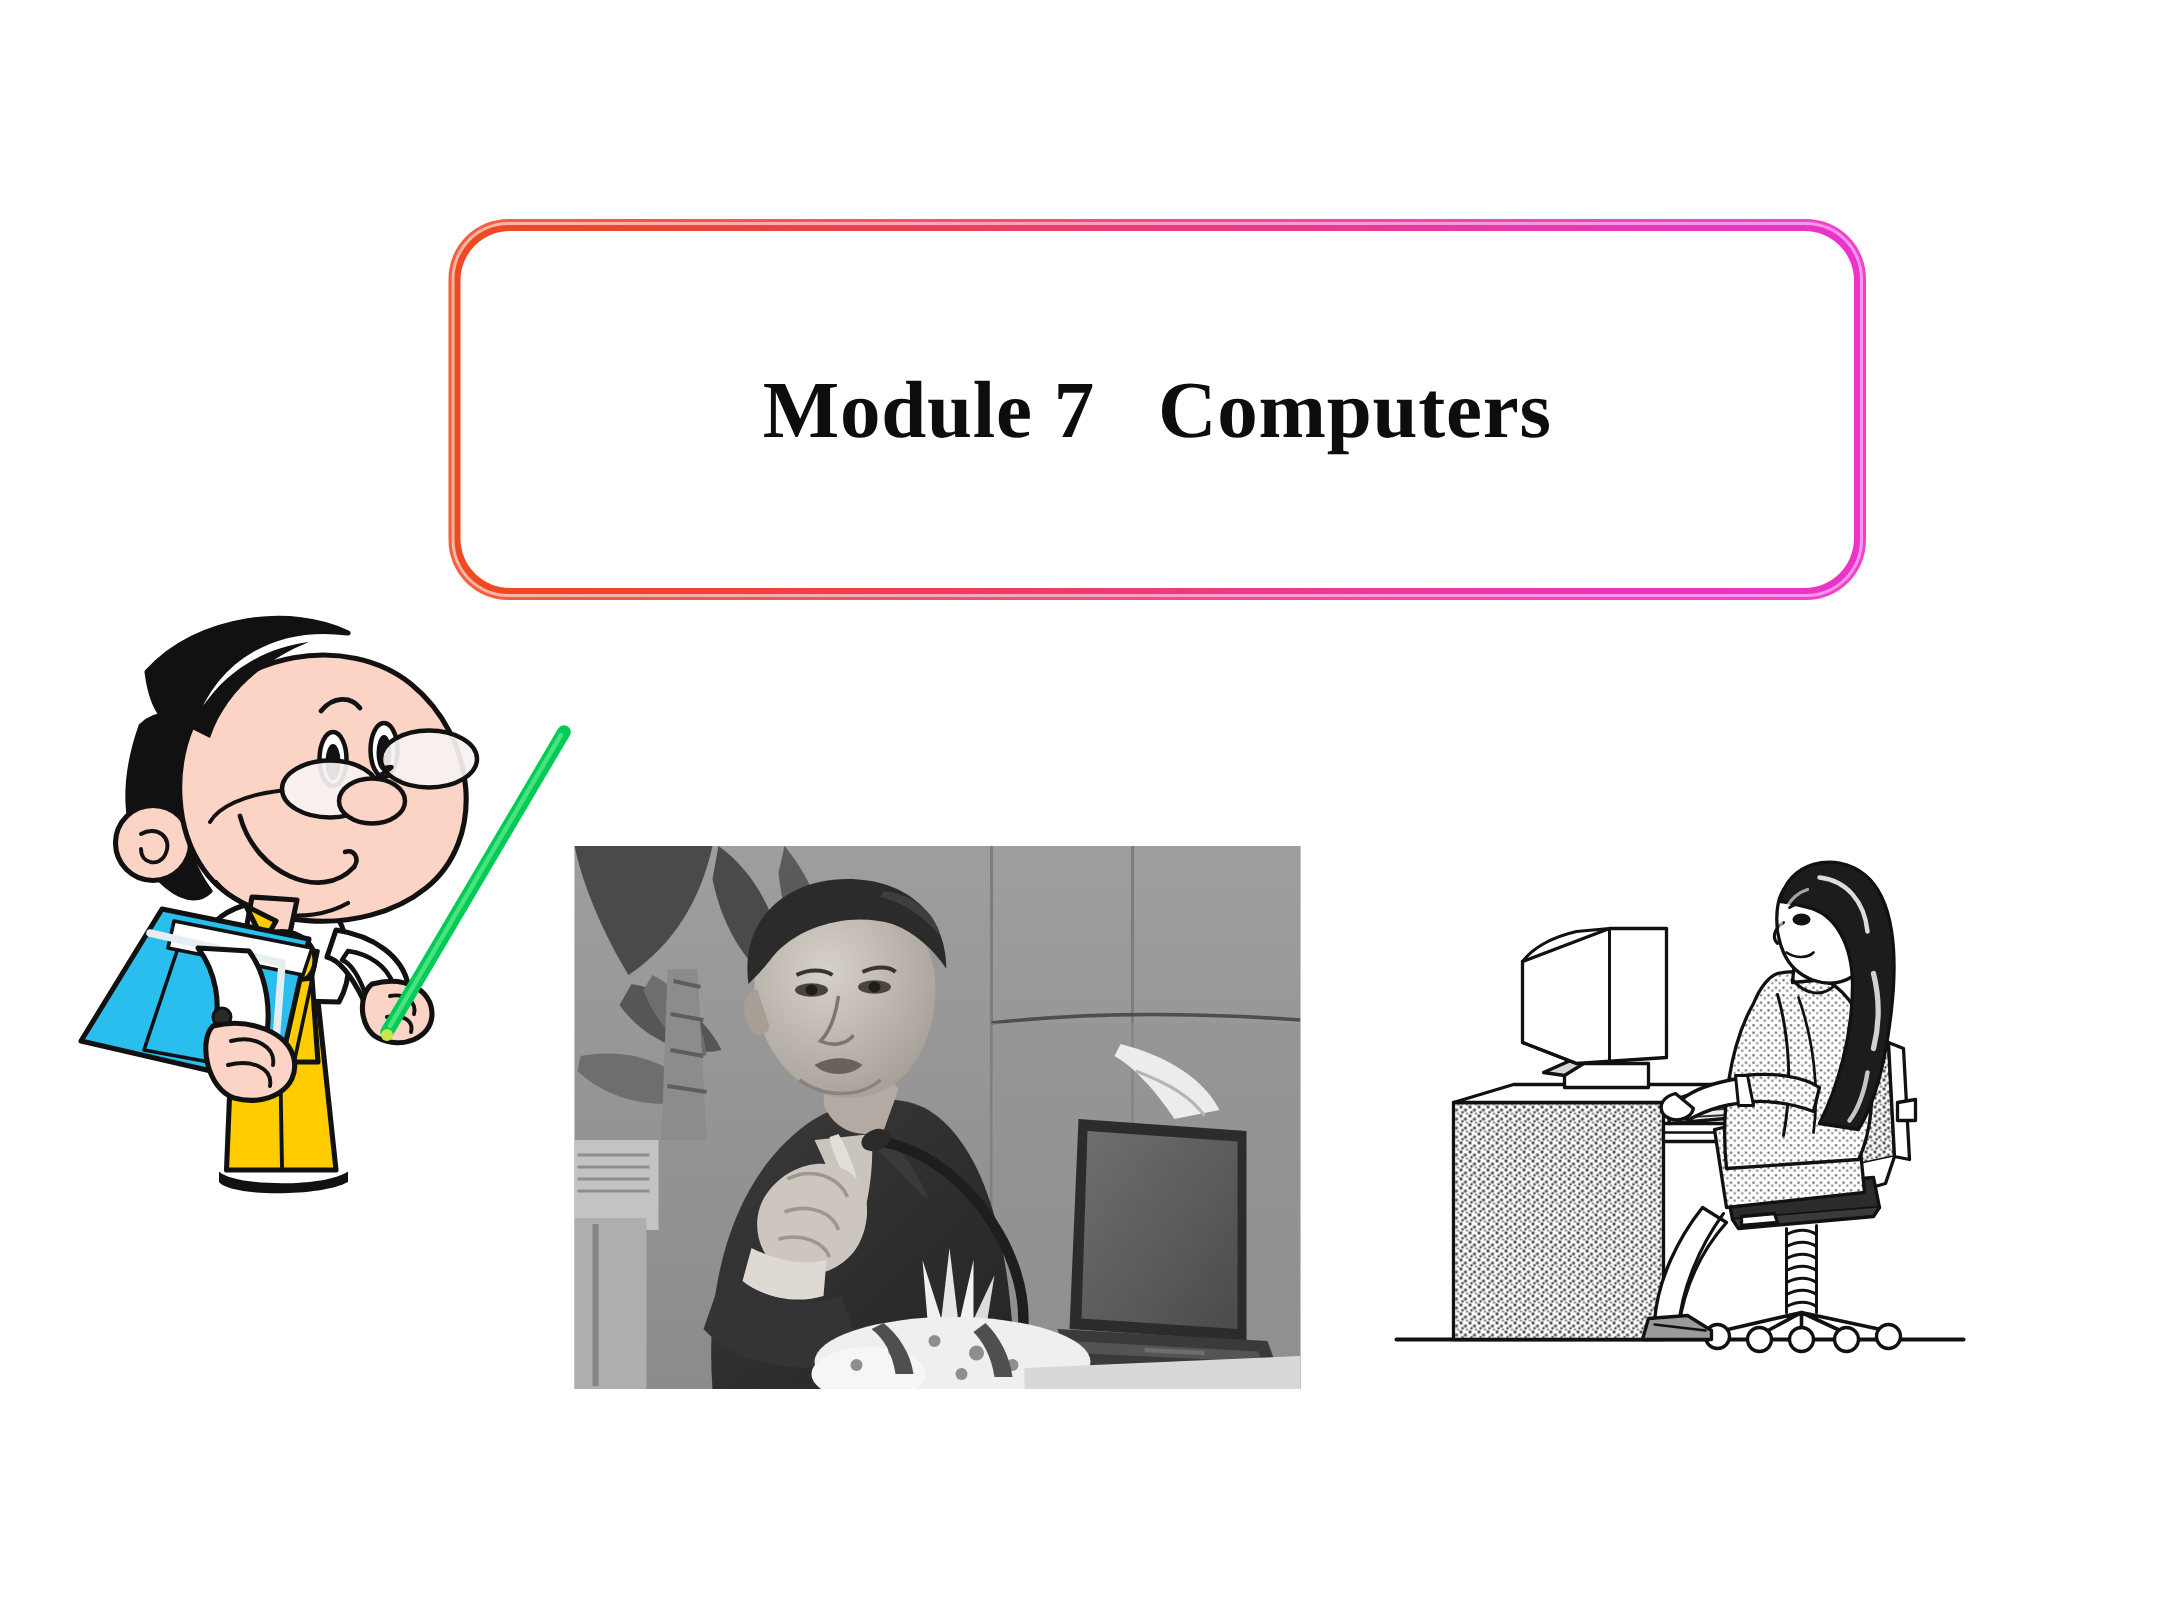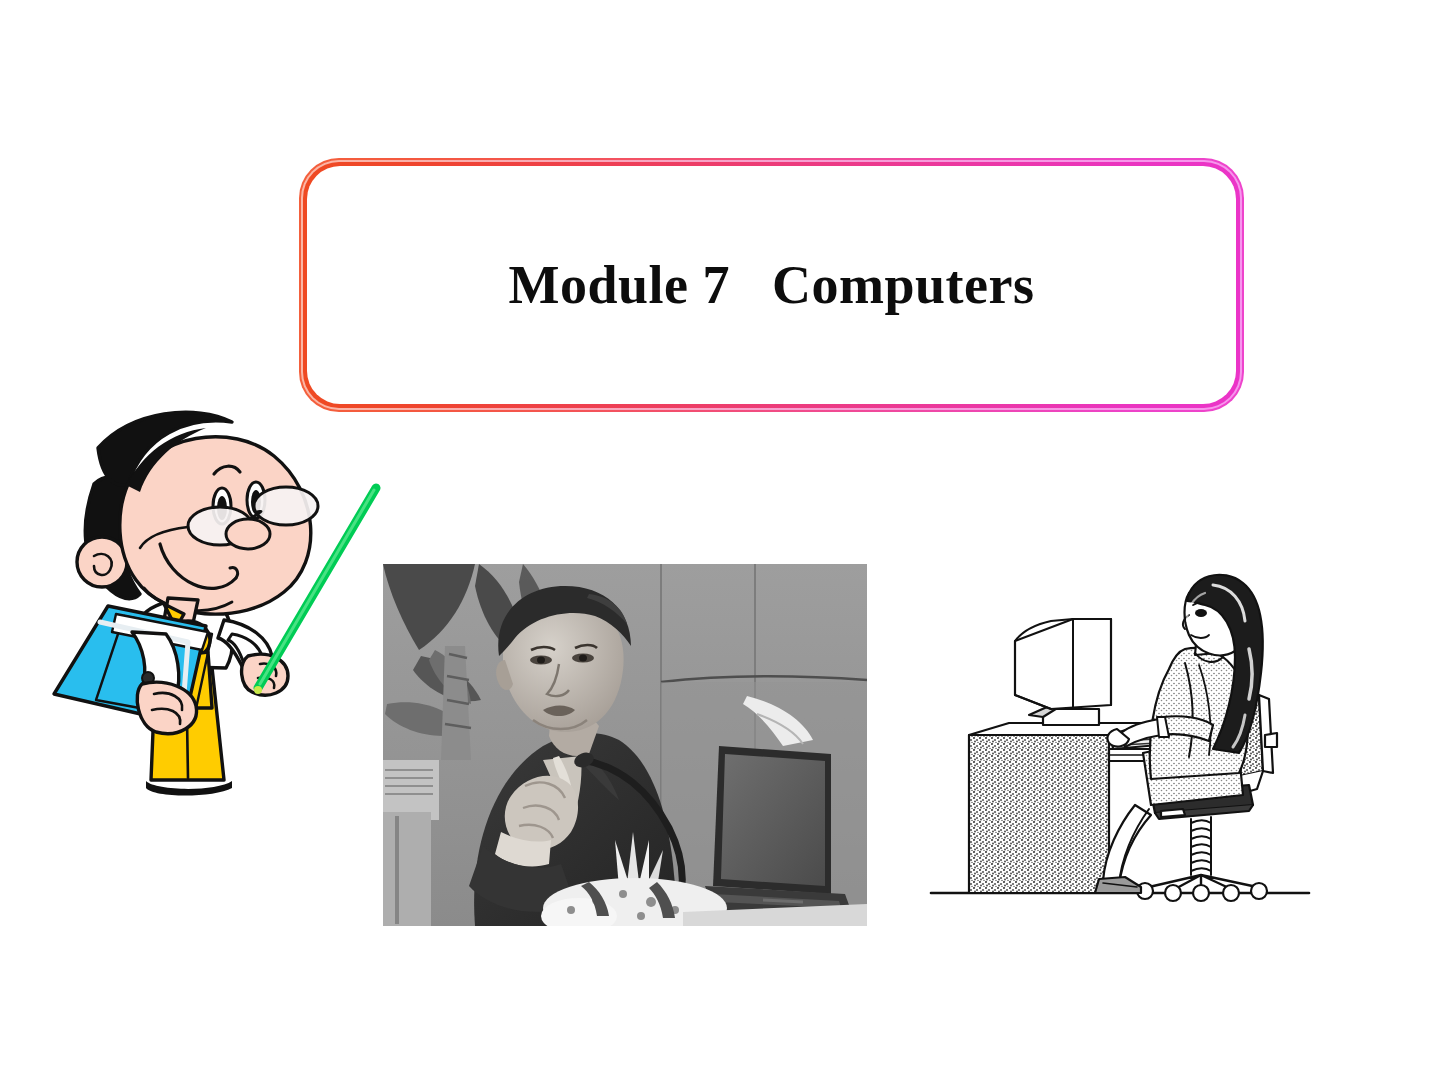"Module 7 Computers" #title-banner { top: 158px -> 146px }
